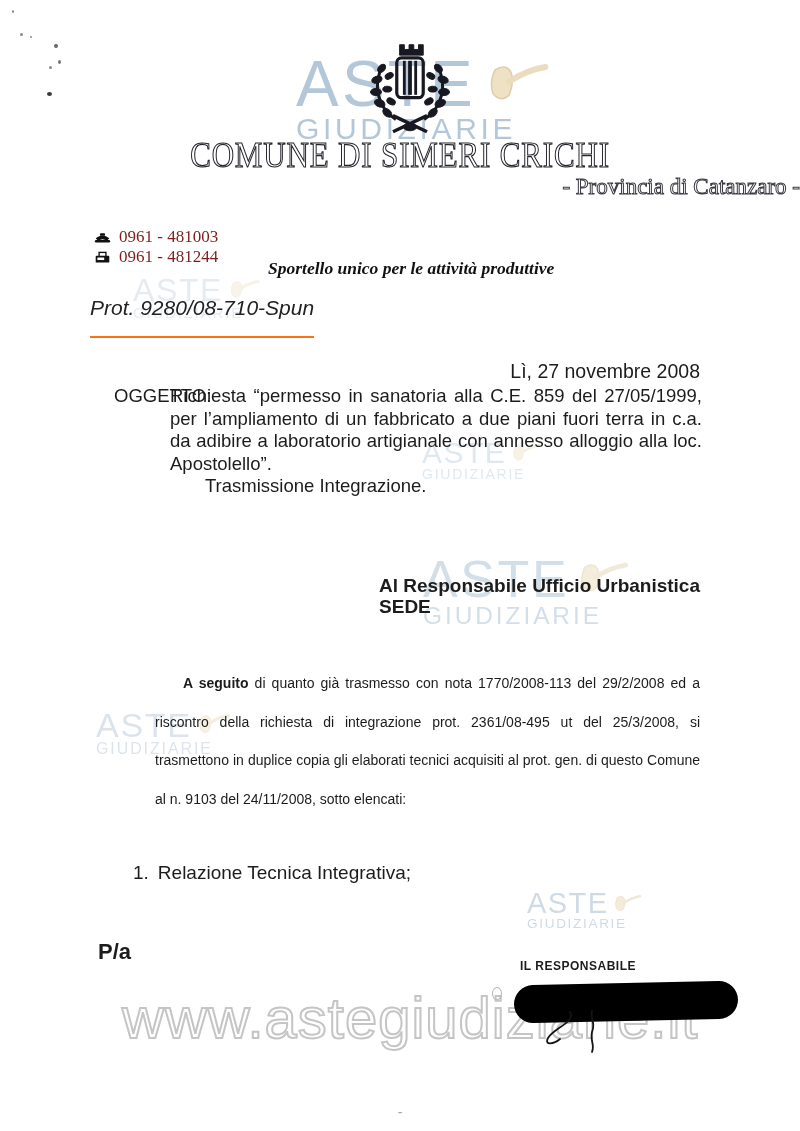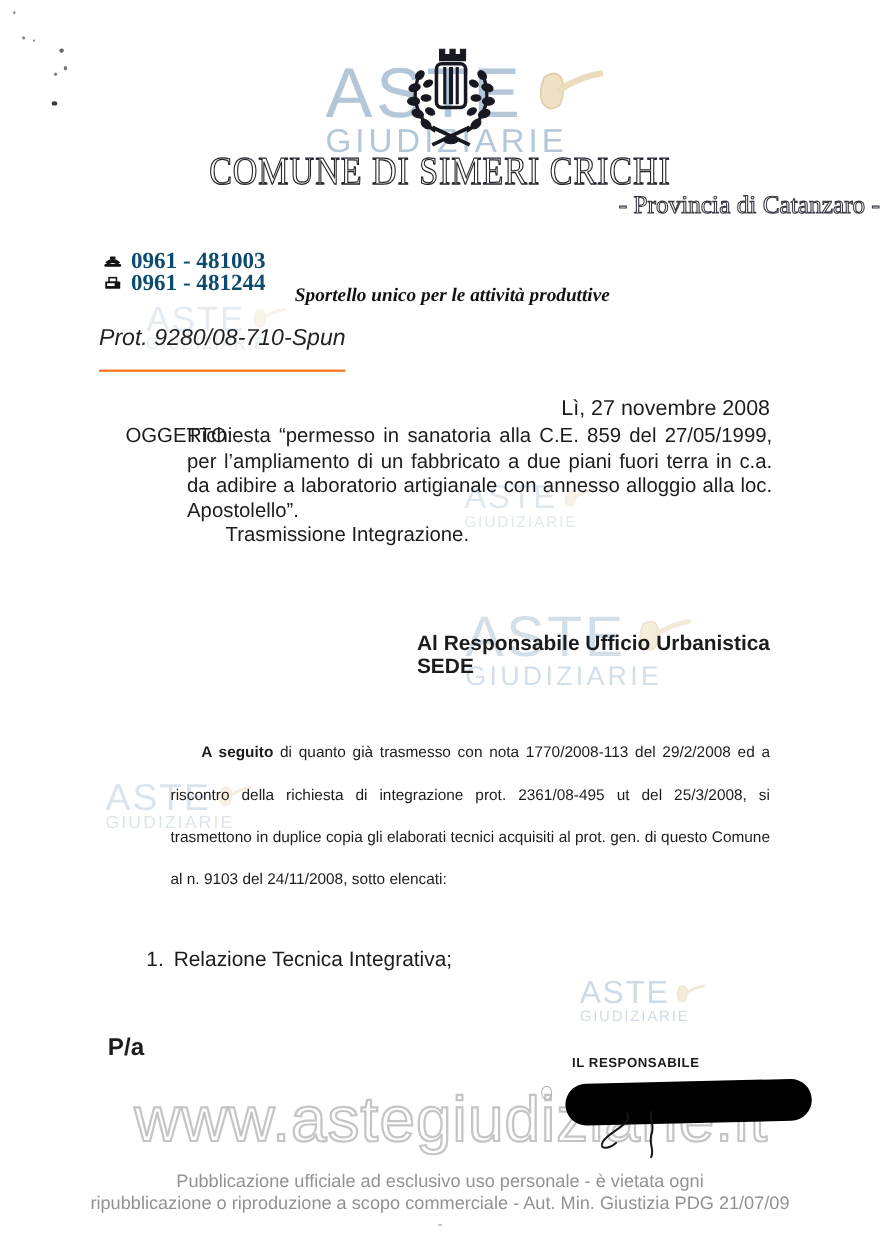"0961 - 481003" .contact { color: #0c4a6e -> #7f1d1d; font-size: 21px -> 17px; font-weight: bold -> normal }
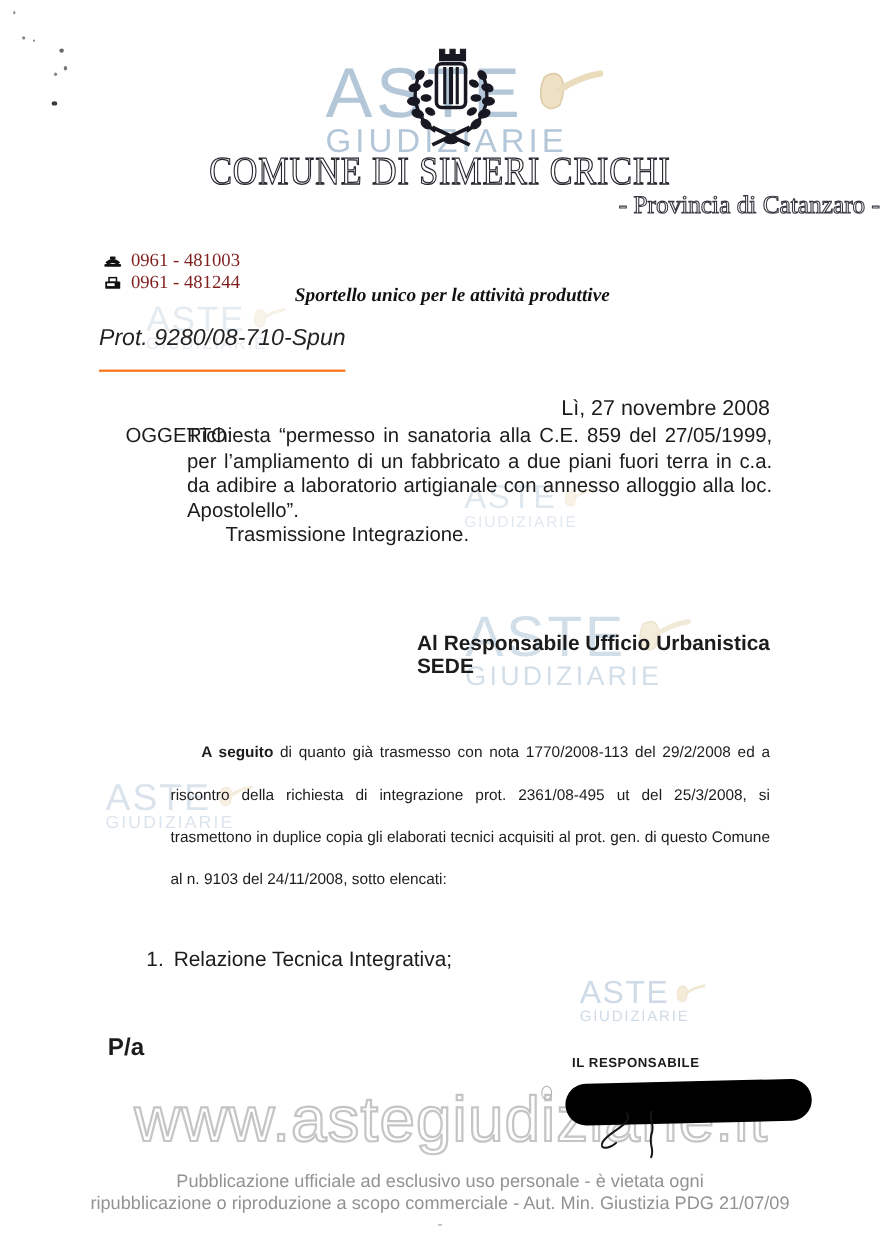"Pubblicazione ufficiale ad esclusivo uso" div.footer { html: <div> <div>Pubblicazione ufficiale ad esclusivo uso personale - è vietata ogni</div> <div>ripubblicazione o riproduzione a scopo commerciale - Aut. Min. Giustizia PDG 21/07/09</div> </div> -> none }
